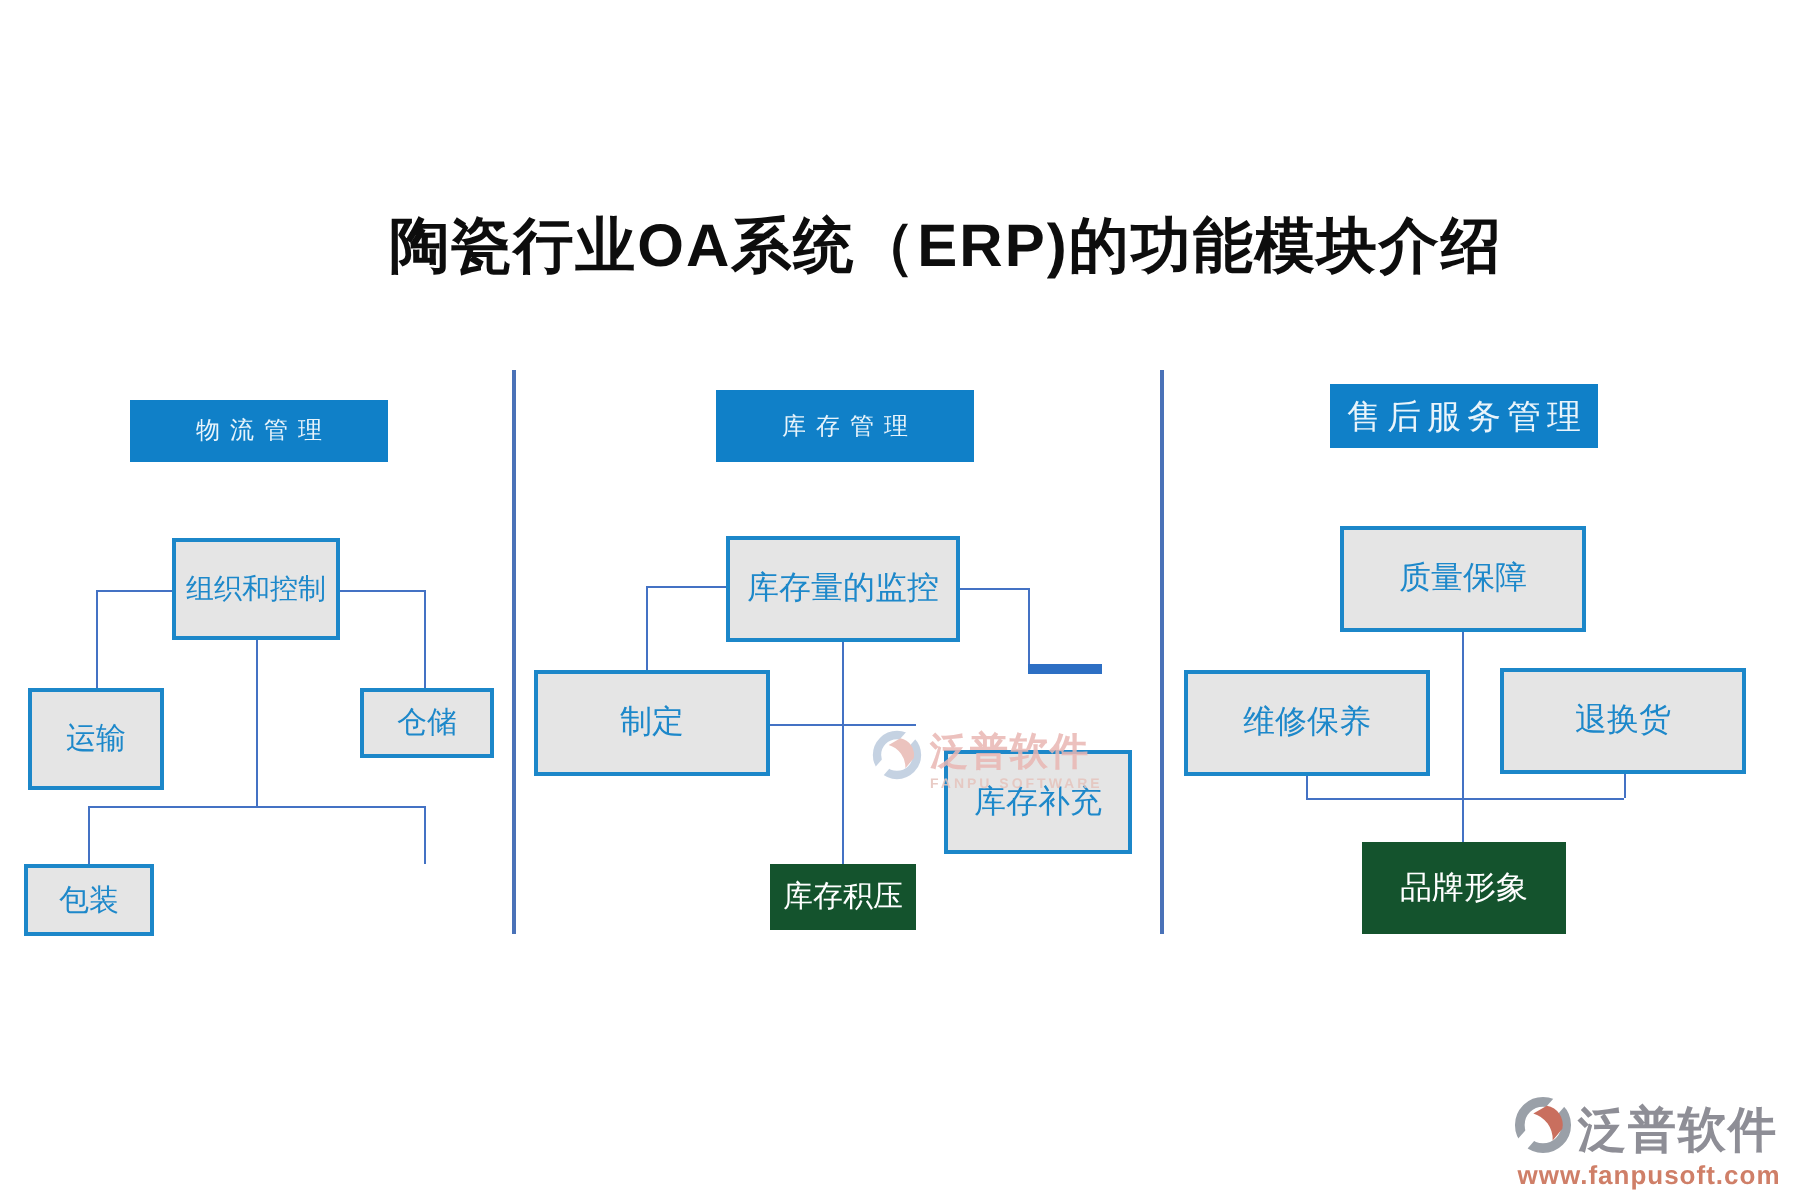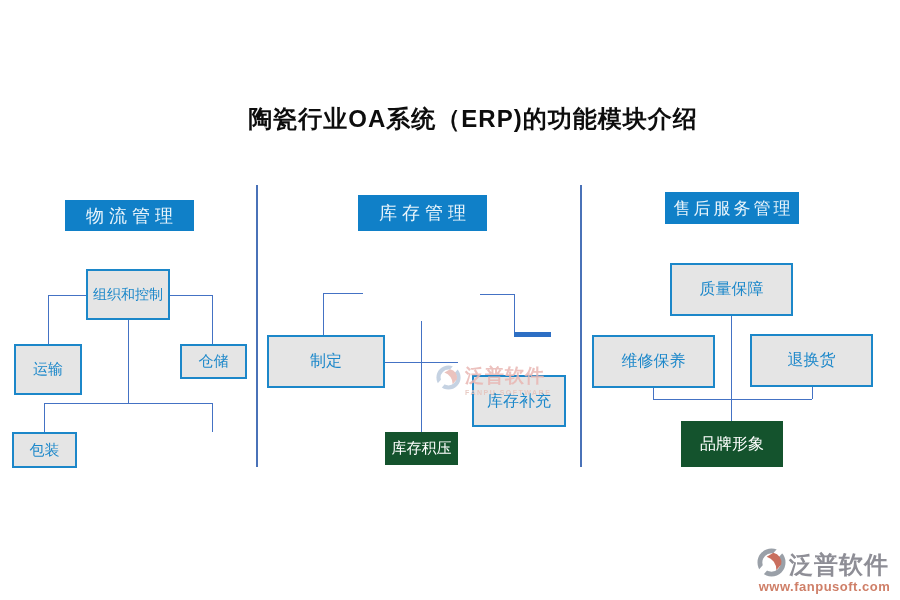"陶瓷行业OA系统（ERP)的功能模块介绍" .title { font-size: 24px -> 30px }
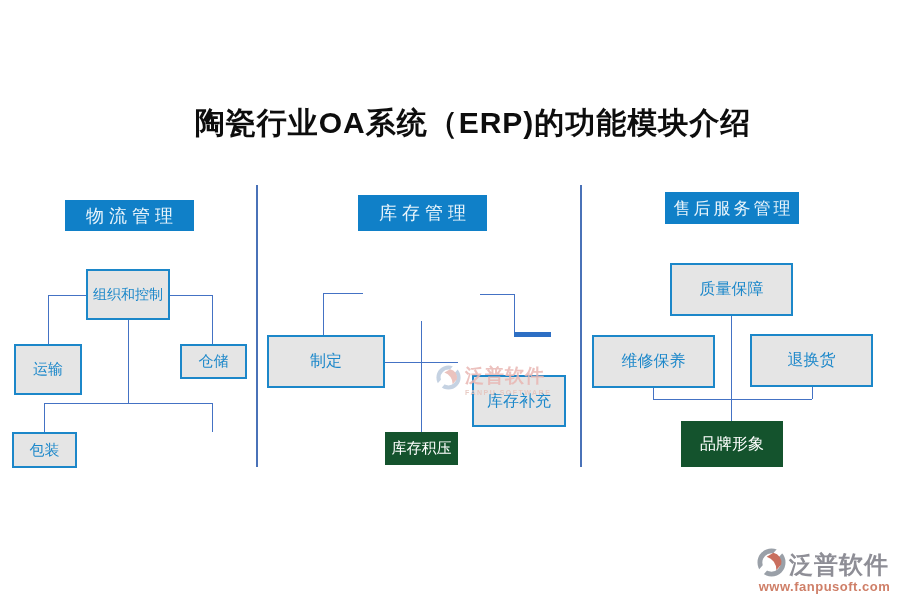"物流管理" .section-header { font-size: 18px -> 12px }
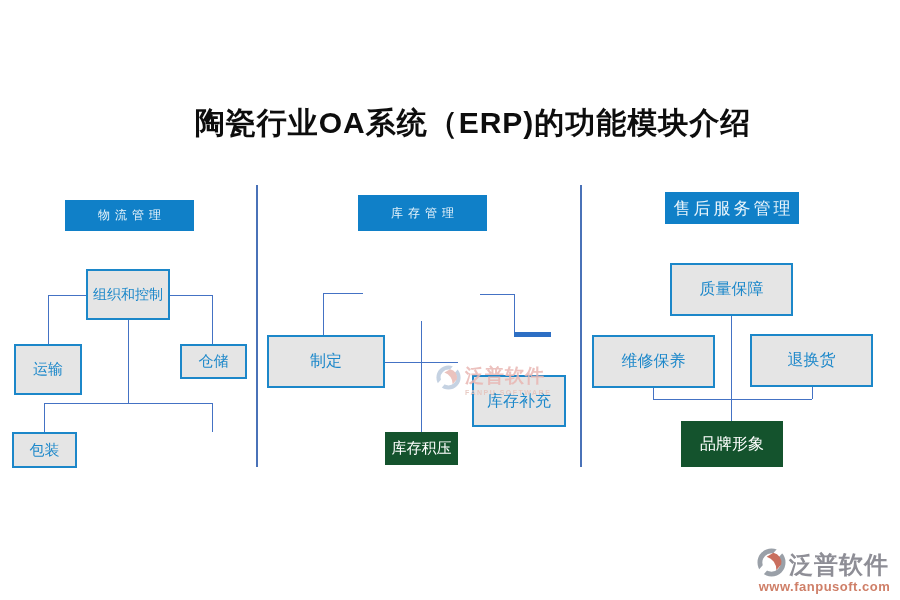"库存量的监控" div.node { html: none -> <div>库存量的监控</div> }
